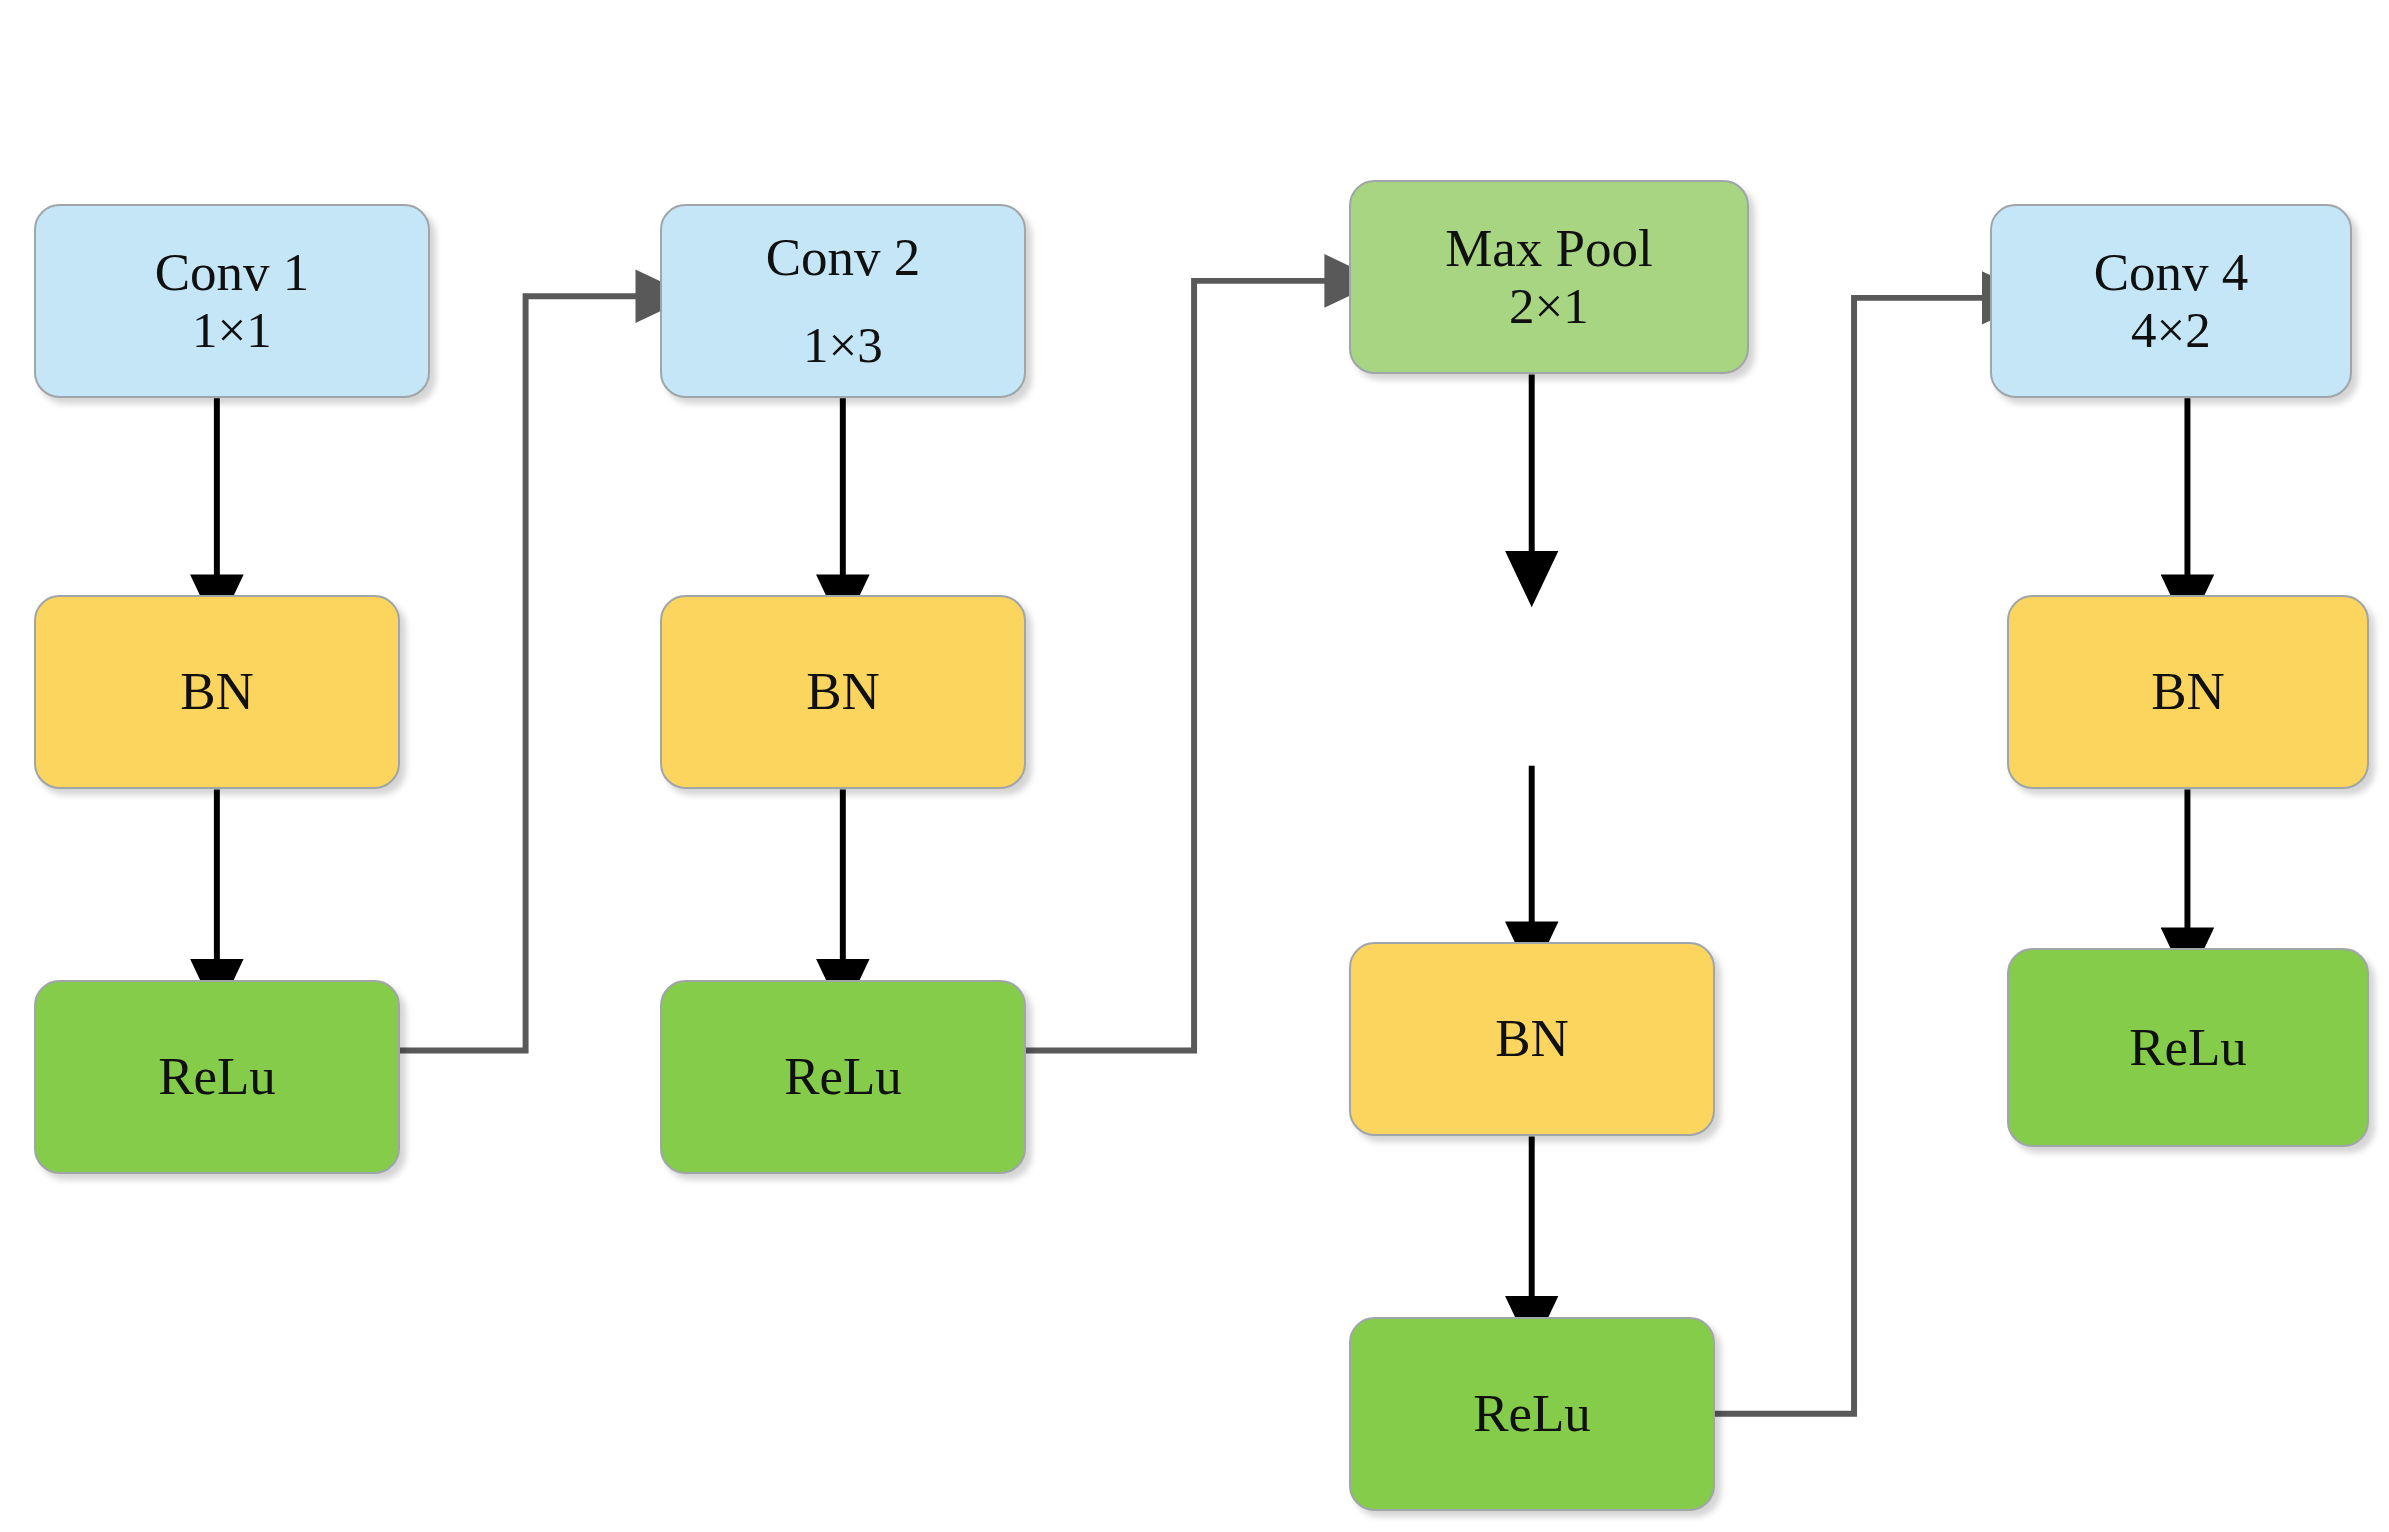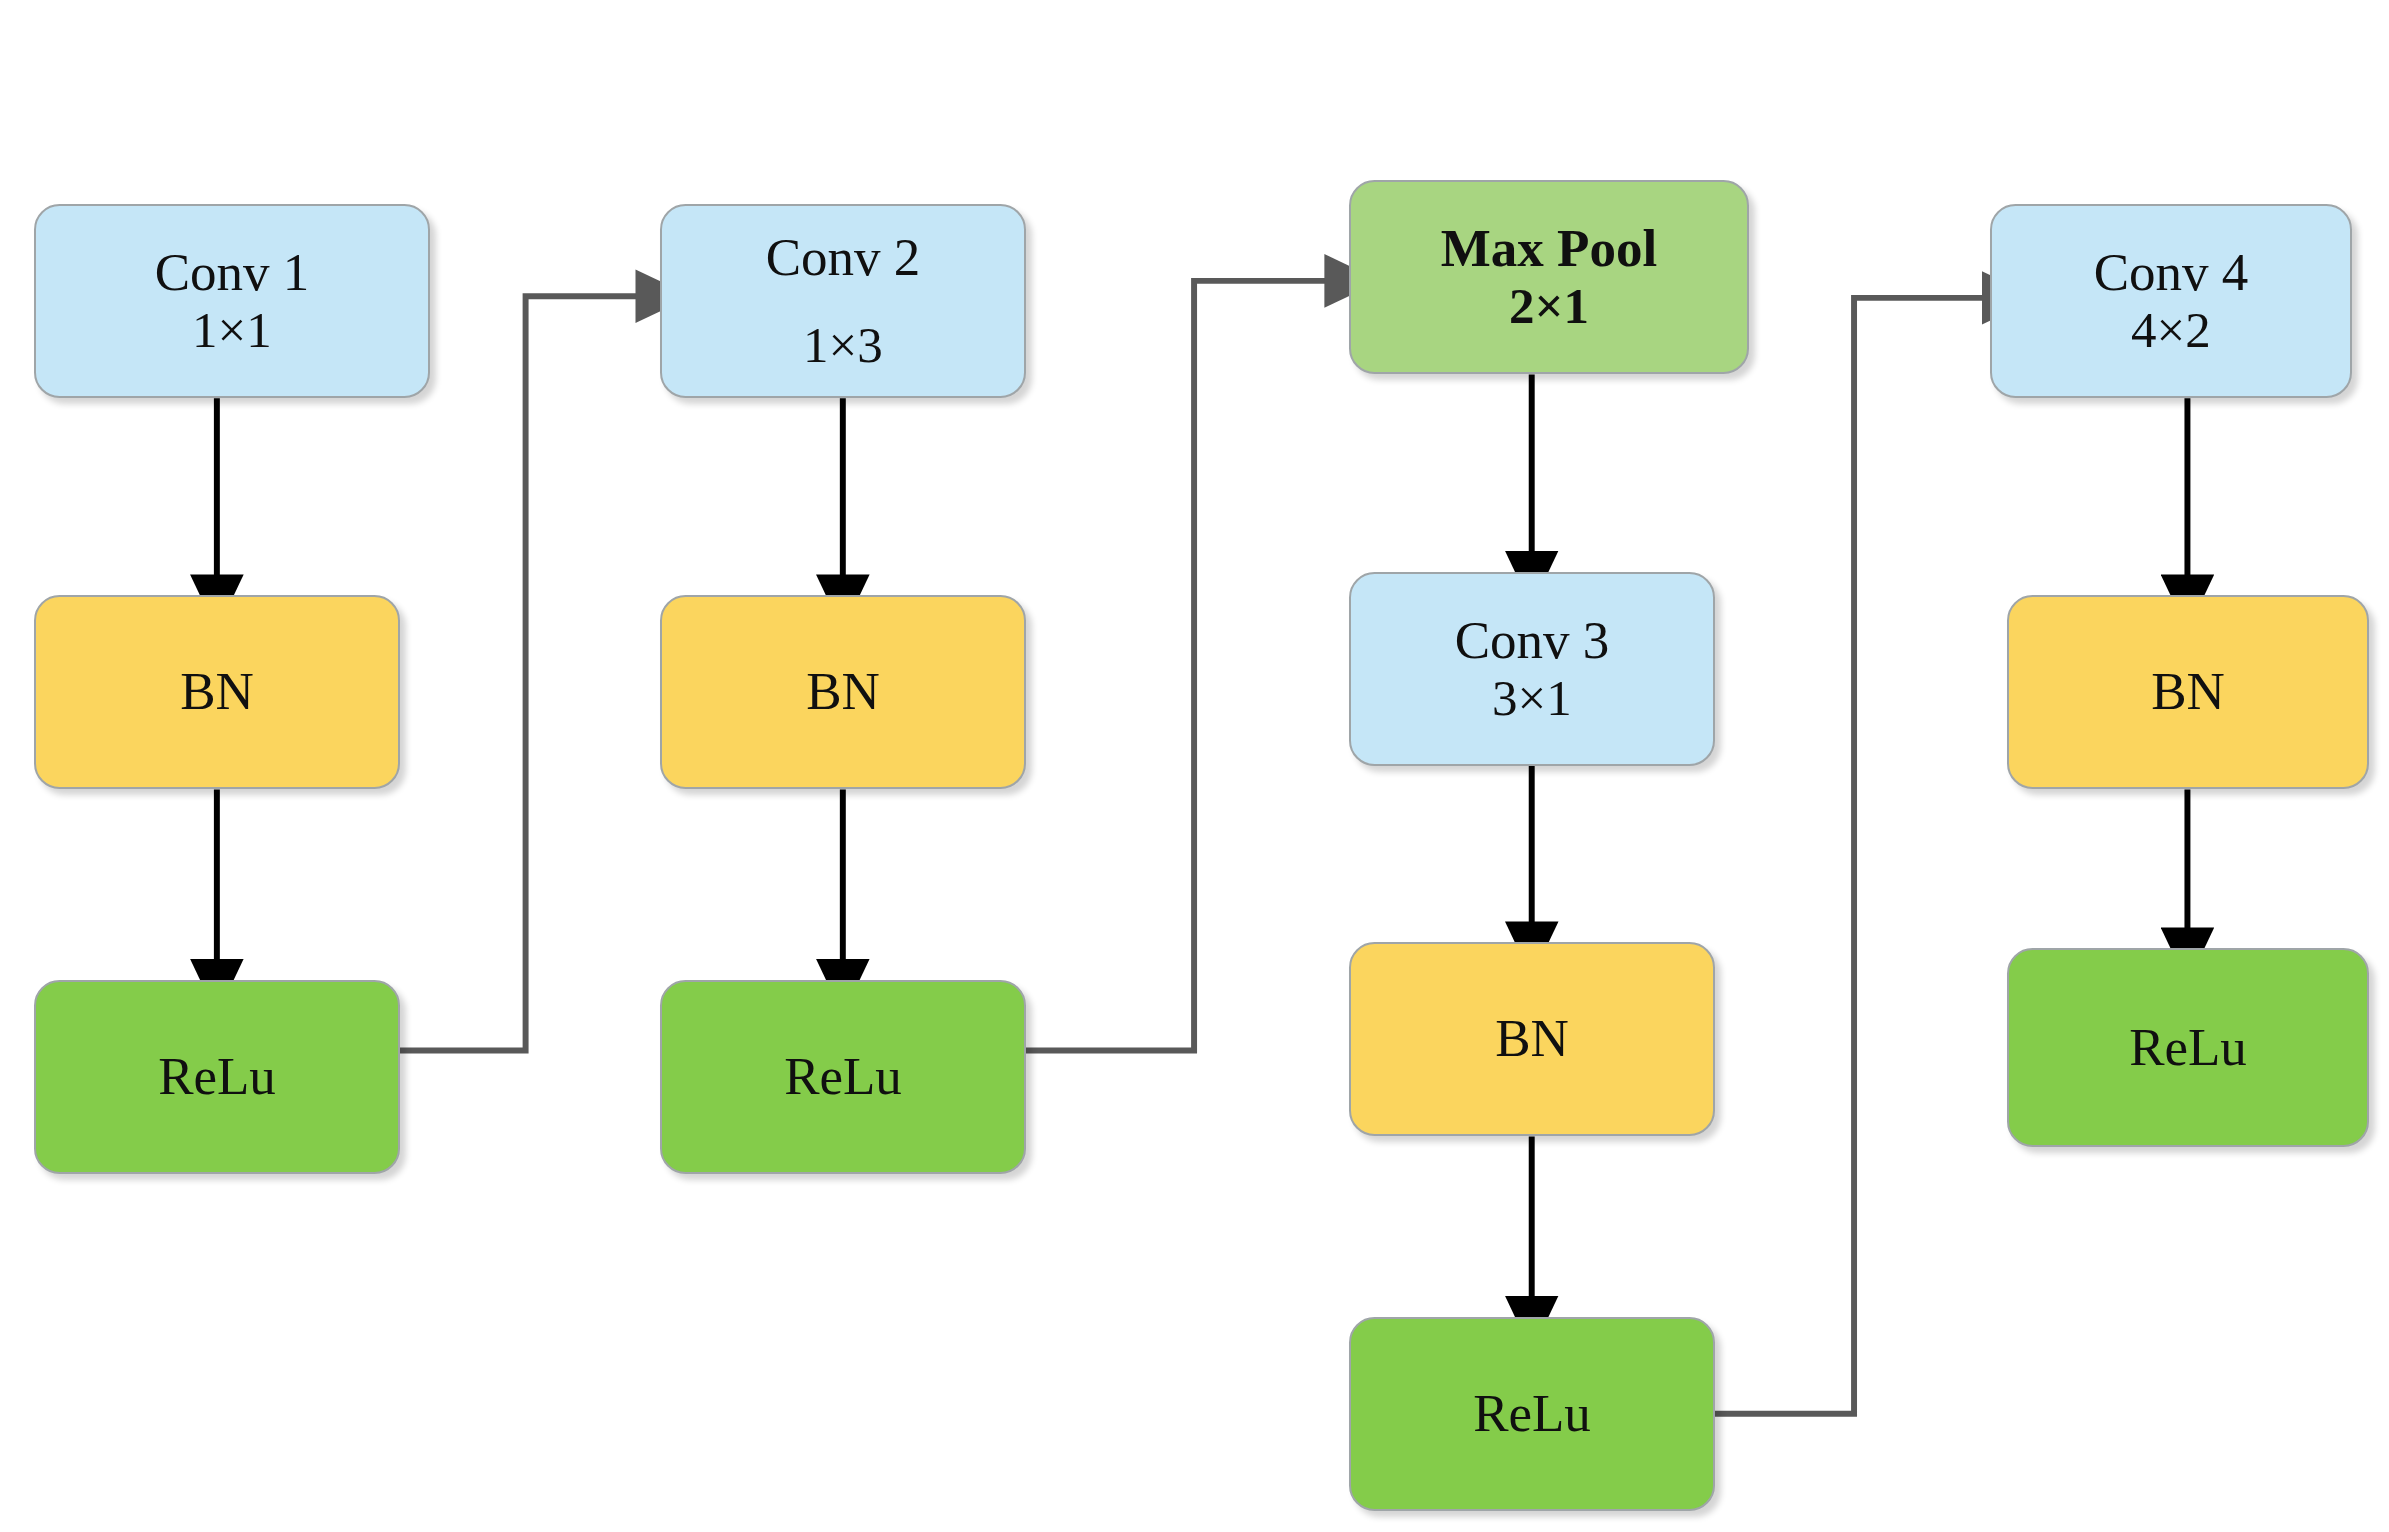"Max Pool" div.node { font-weight: bold -> none }
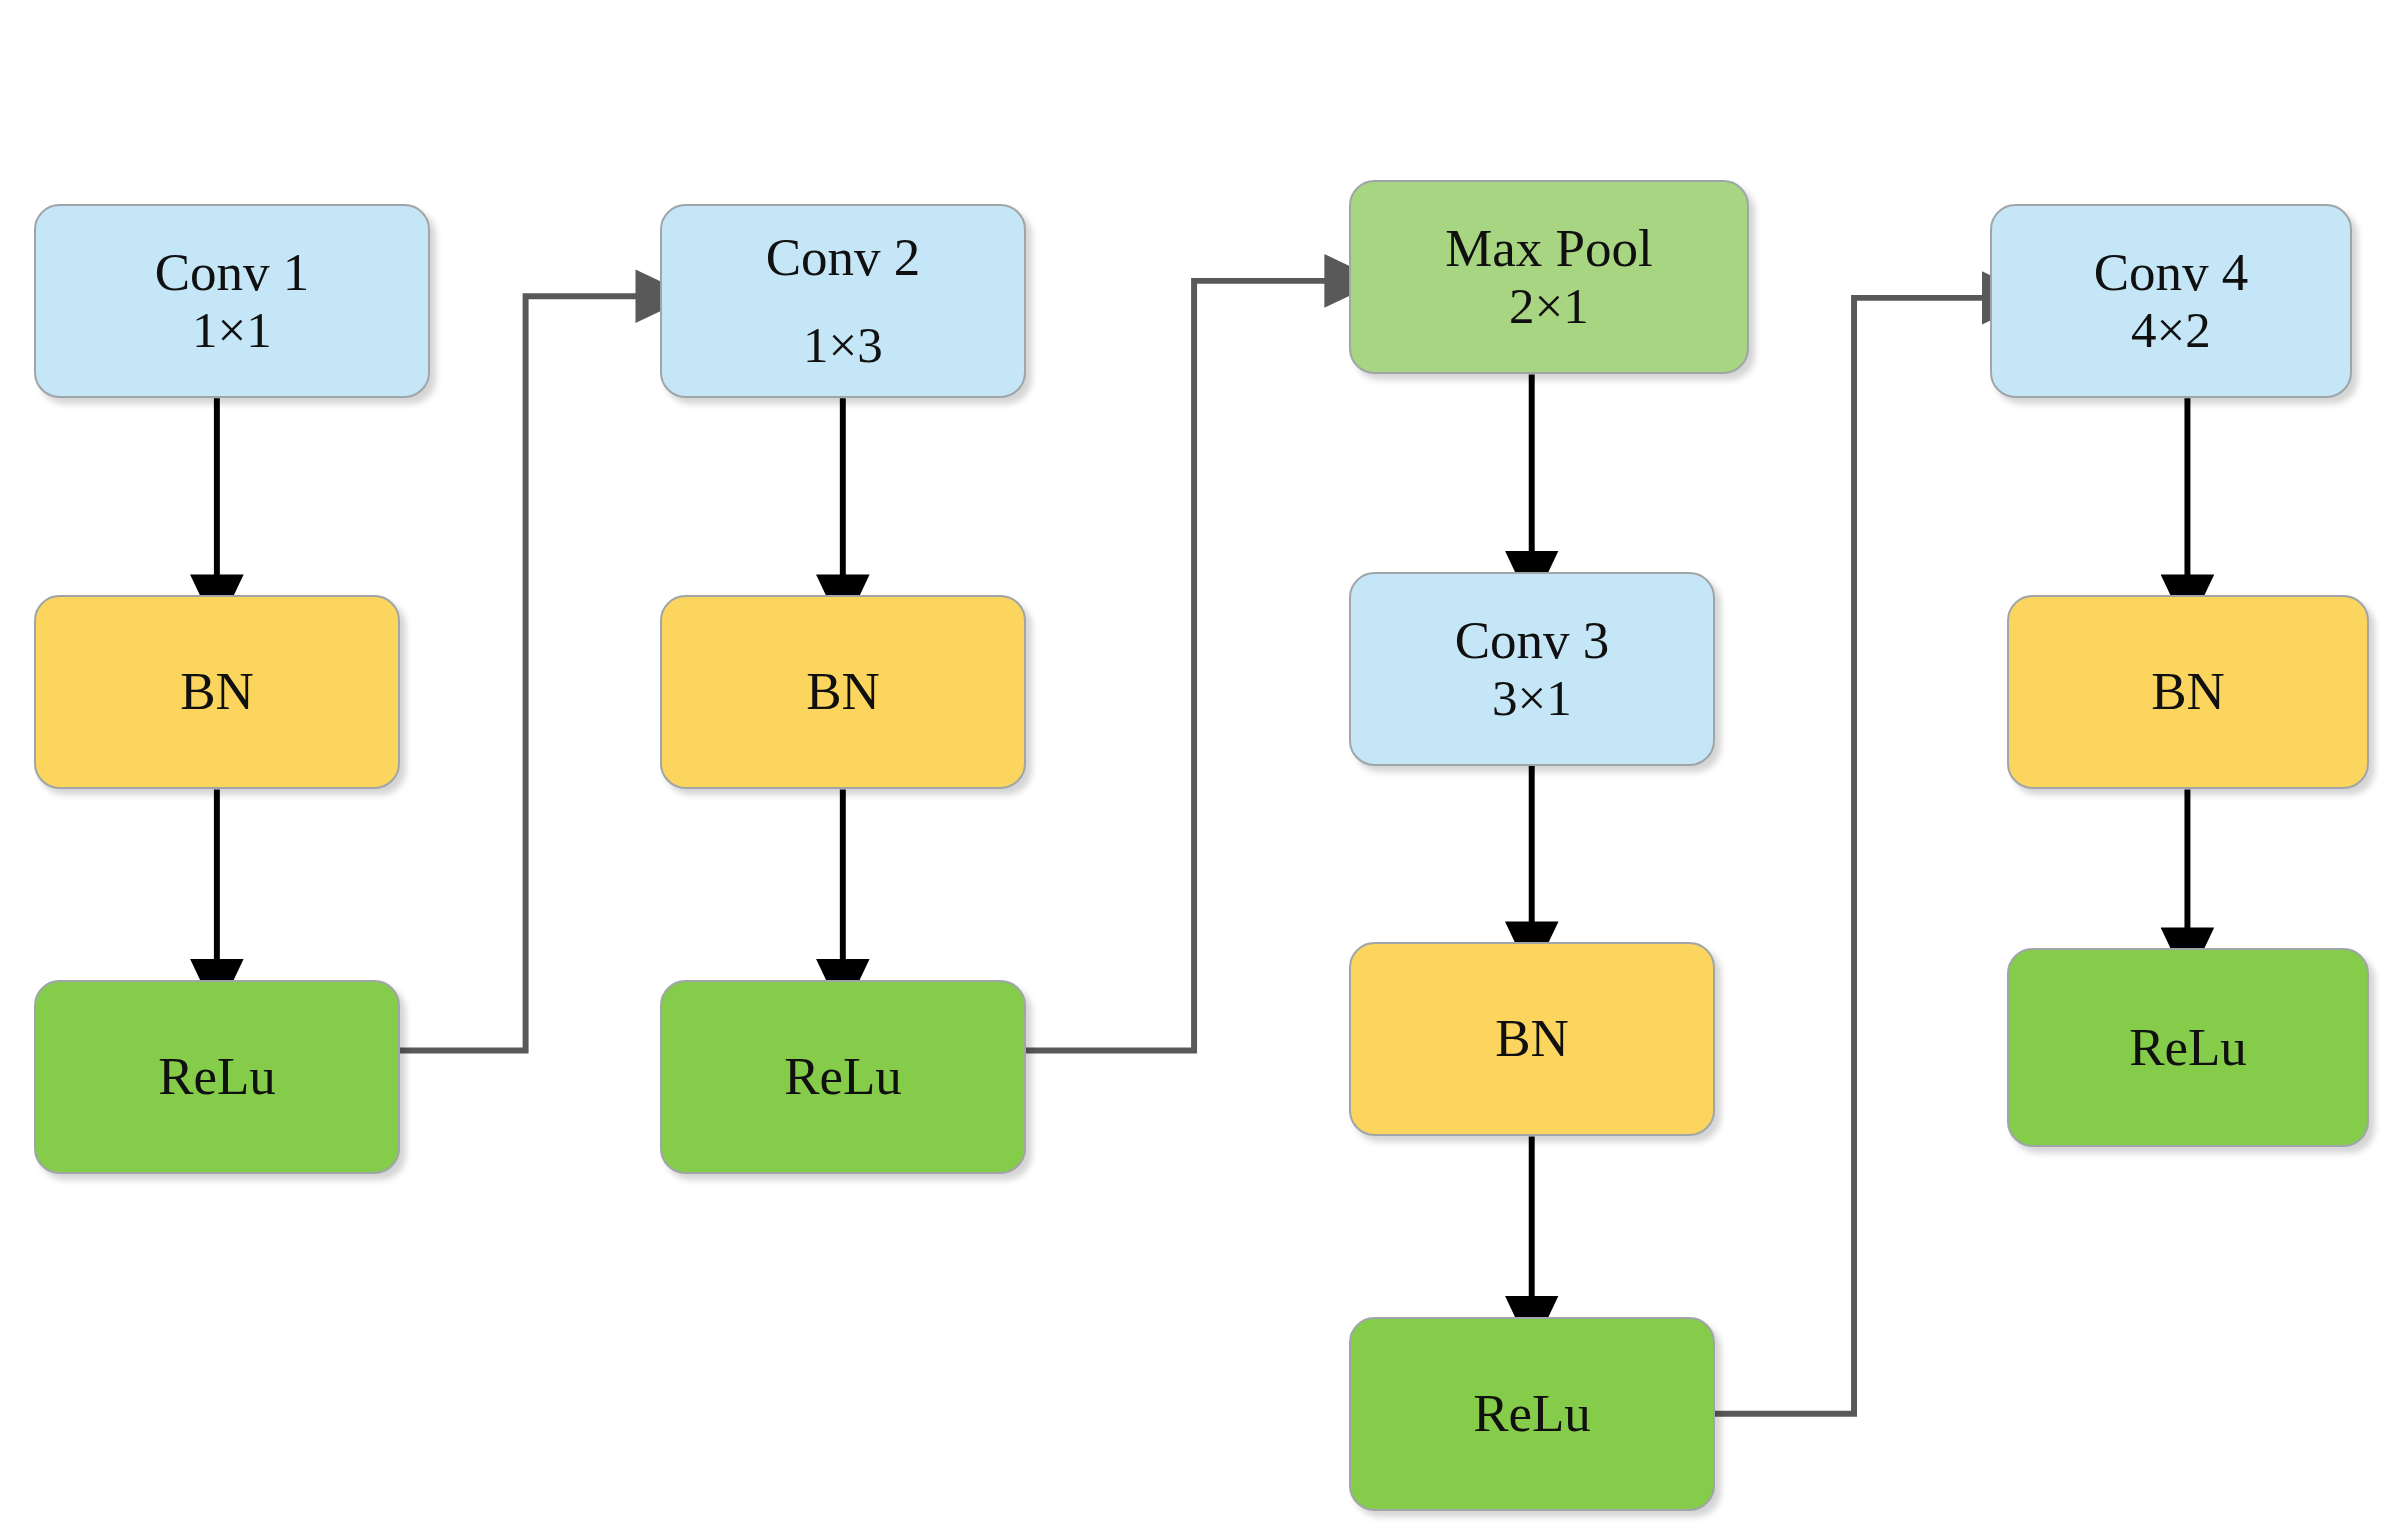"Conv 3" div.node { html: <div> <span>Conv 3</span> <span>3×1</span> </div> -> none }
